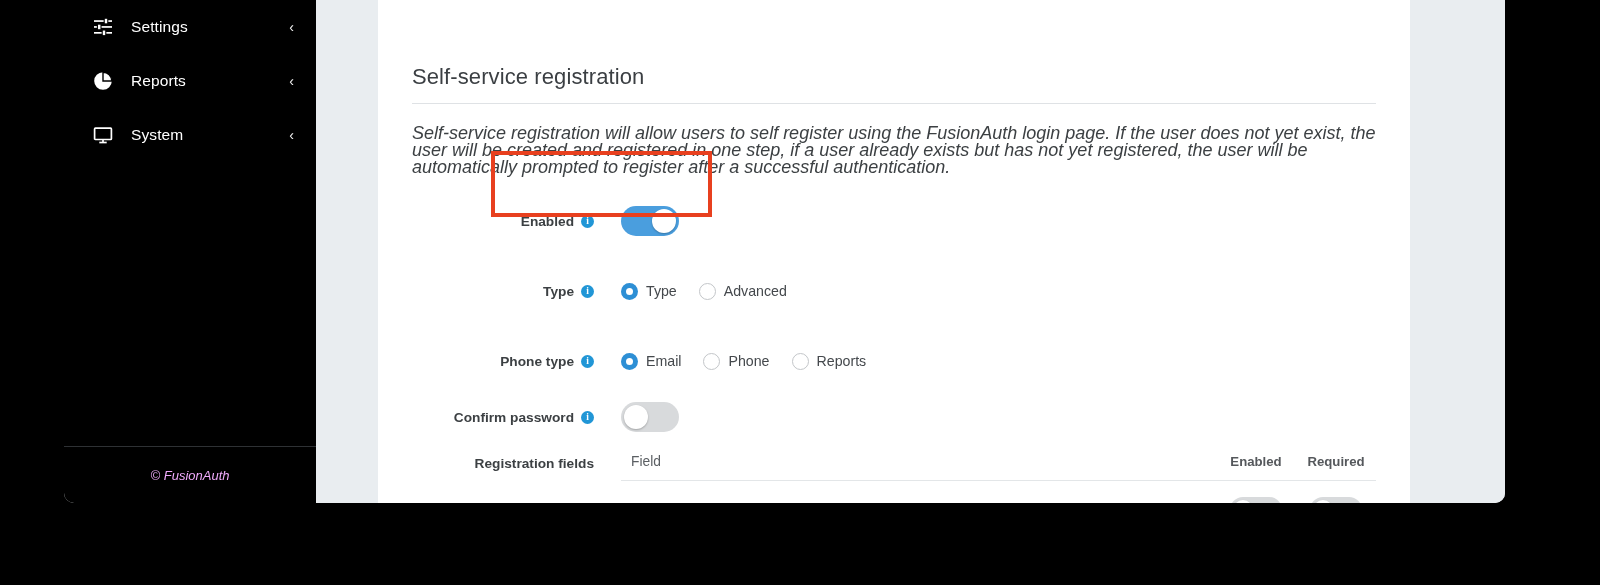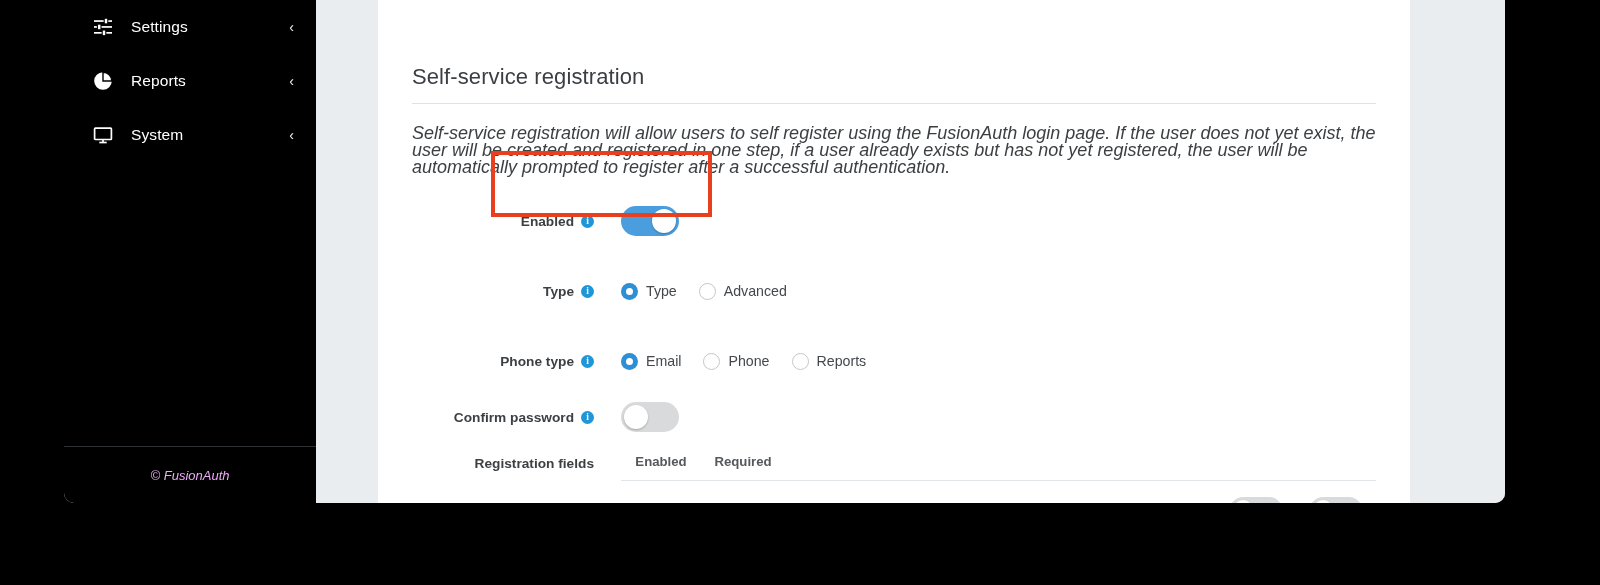"Field" div.rt-field { html: none -> <div>Field</div> }
